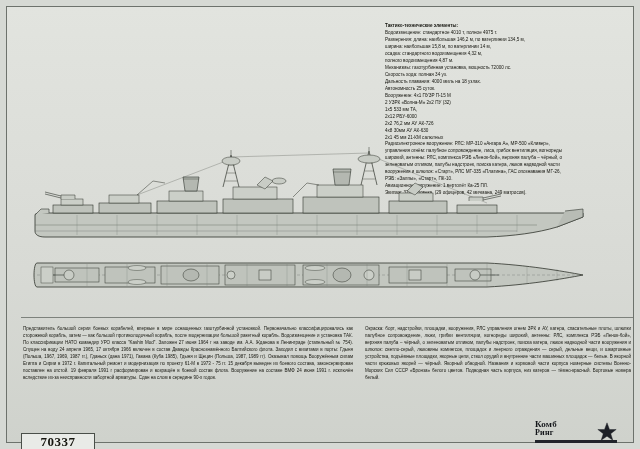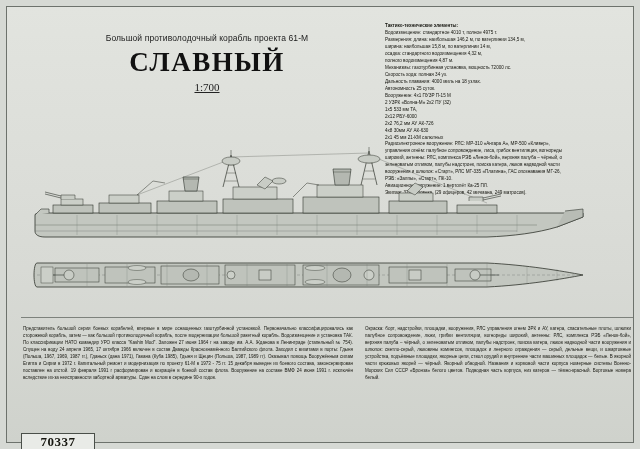"Большой противолодочный корабль проекта" div.title-block { html: <div> <div>Большой противолодочный корабль проекта 61-М</div> <div>СЛАВНЫЙ</div> <div>1:700</div> </div> -> none }
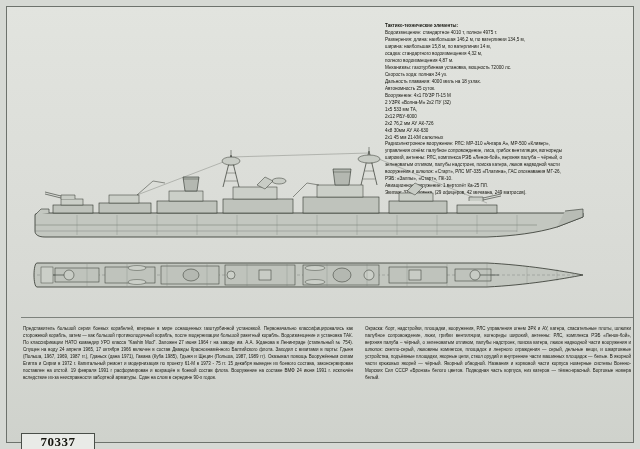"Комб" div.logo { html: none -> <div> <div> <div>Комб</div> <div>Ринг</div> </div> <svg> <polygon></polygon> </svg> <div></div> </div> }
